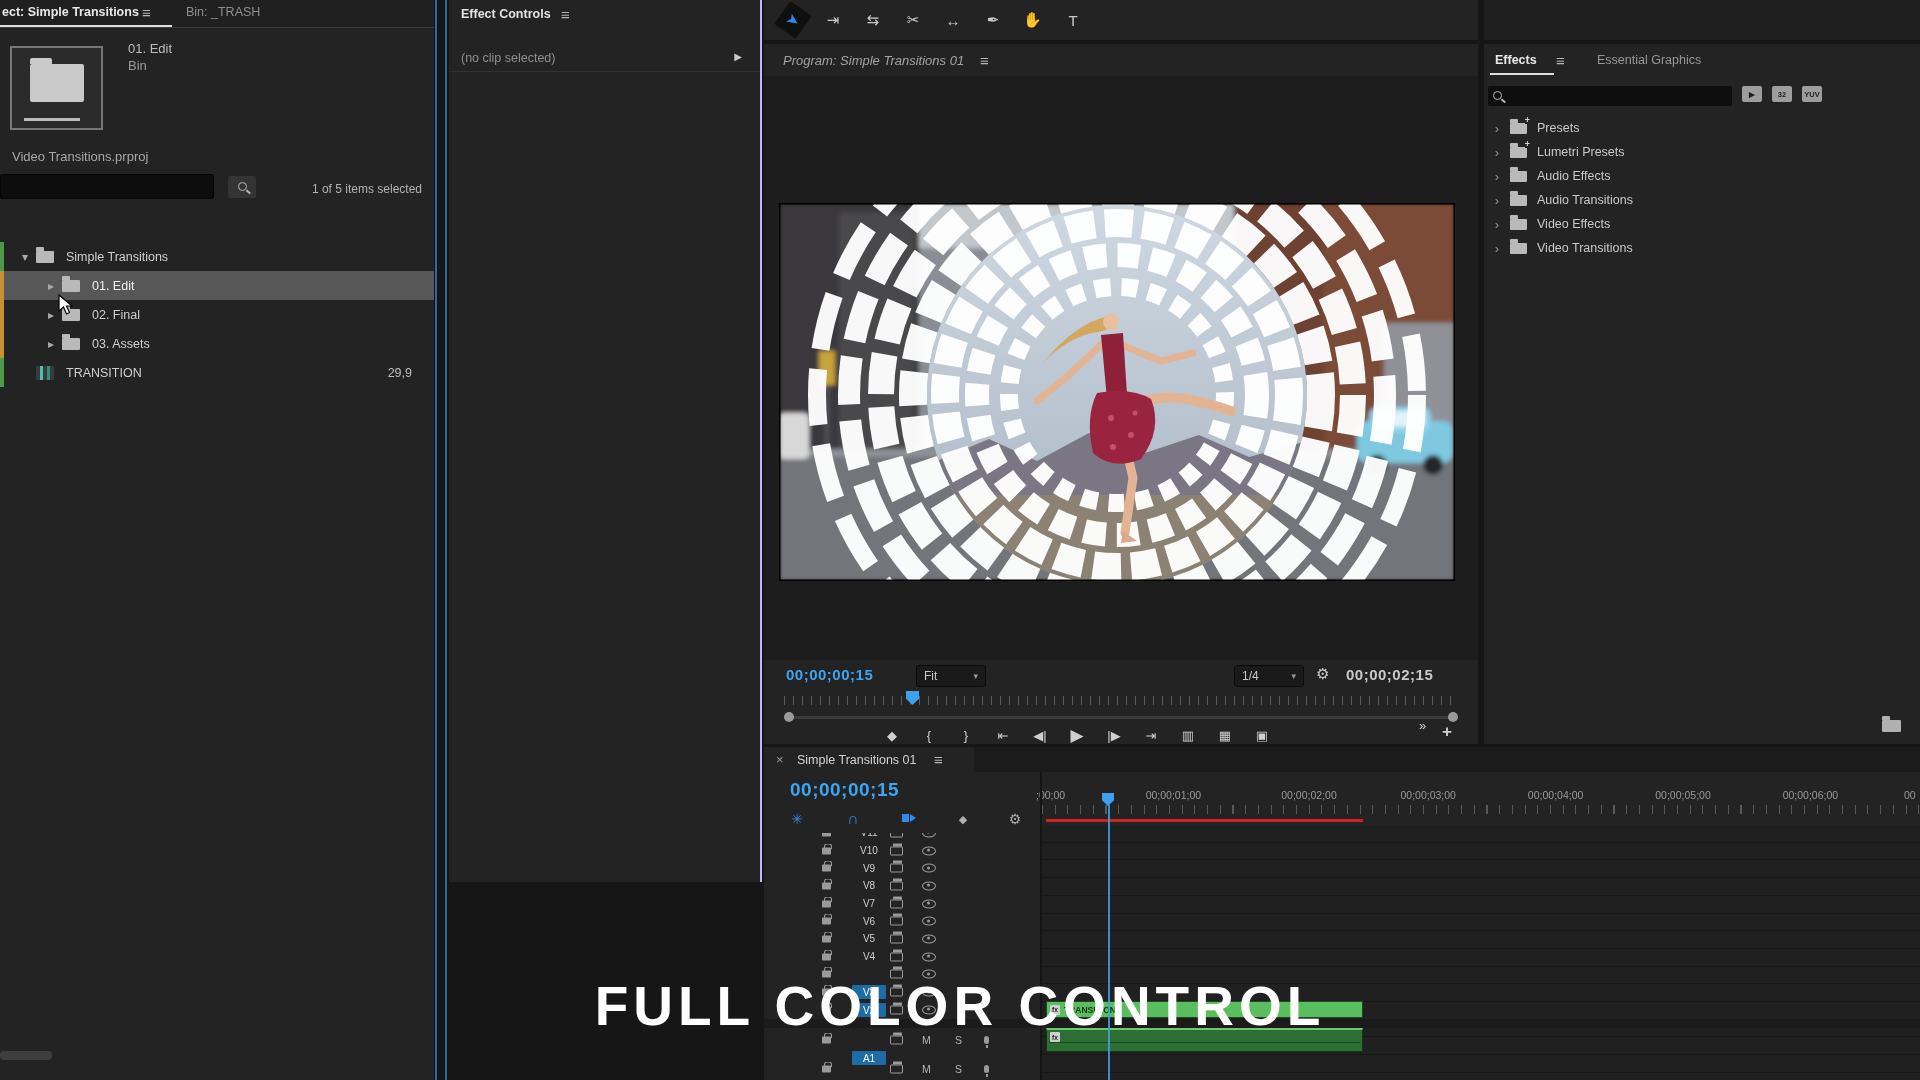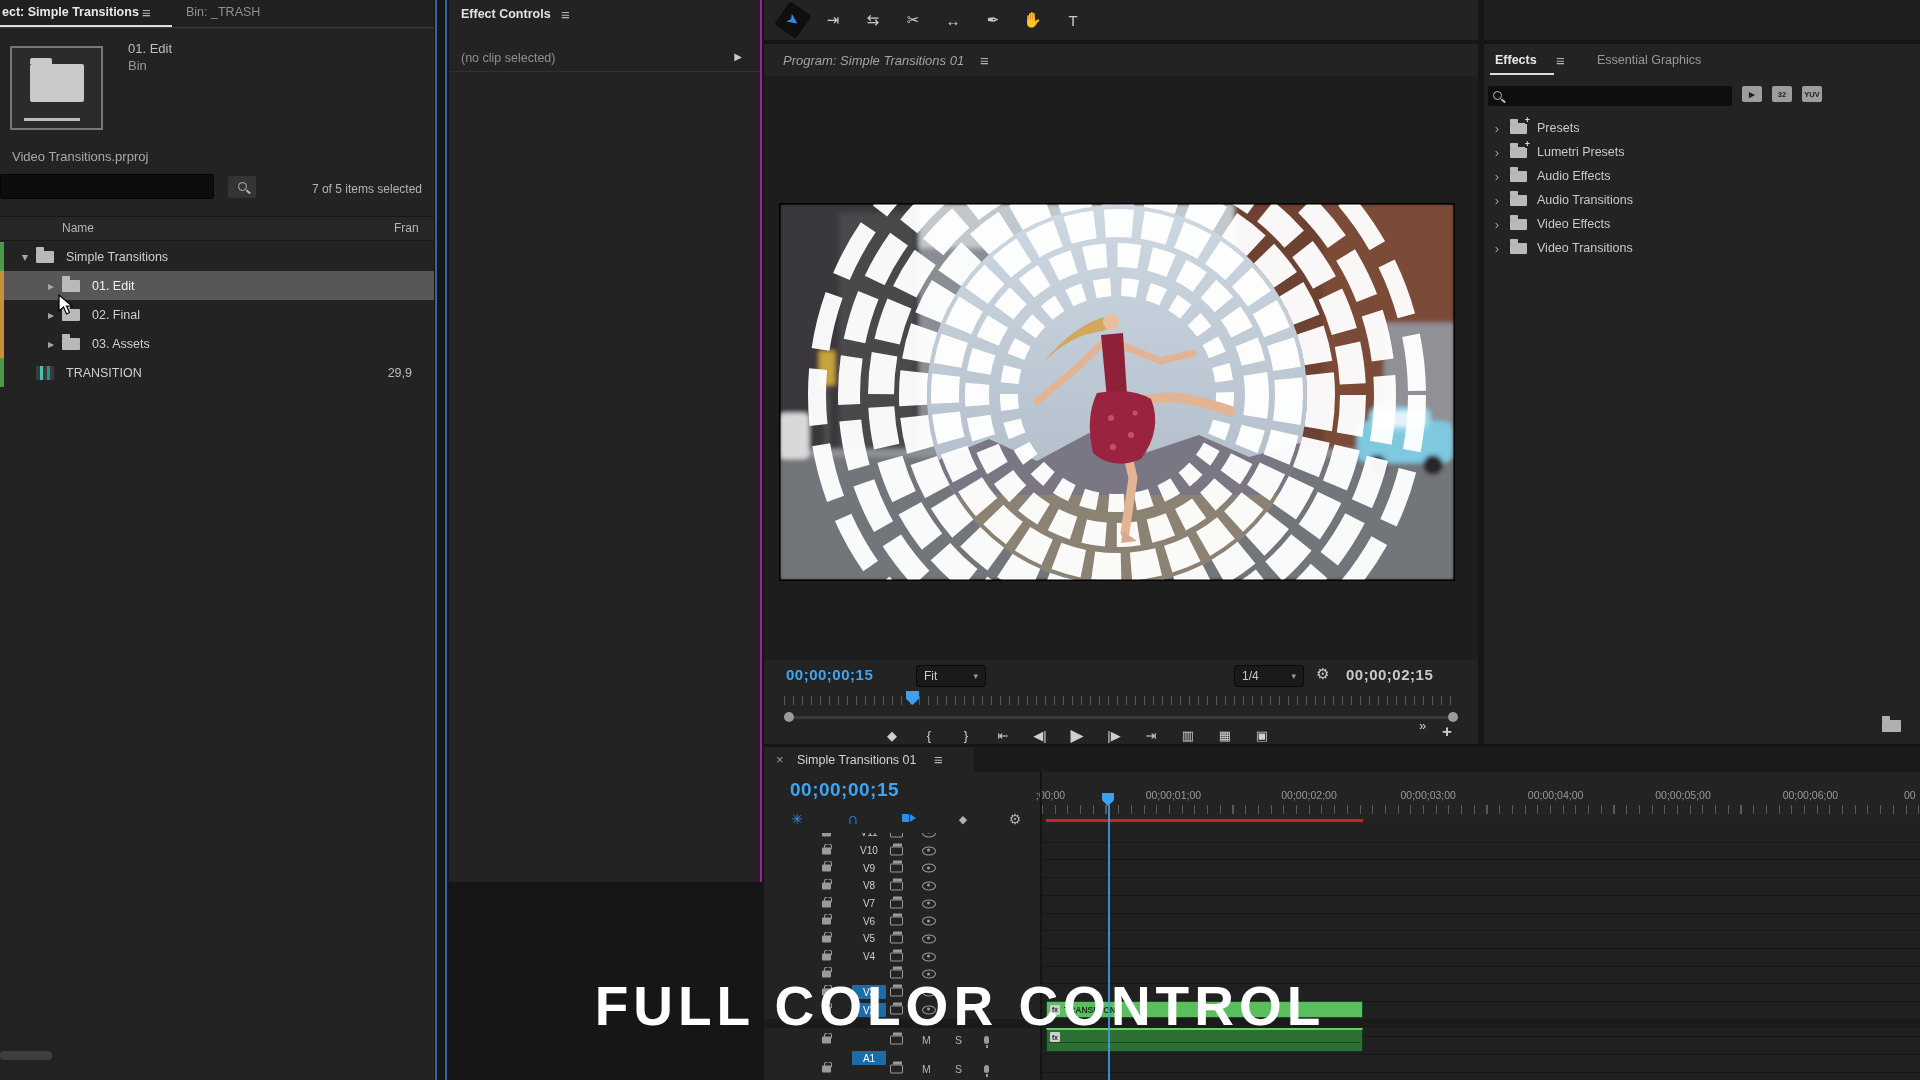"Effect Controls" .ec-panel { border-right: 2px solid #a21caf -> 2px solid #c4b5fd }
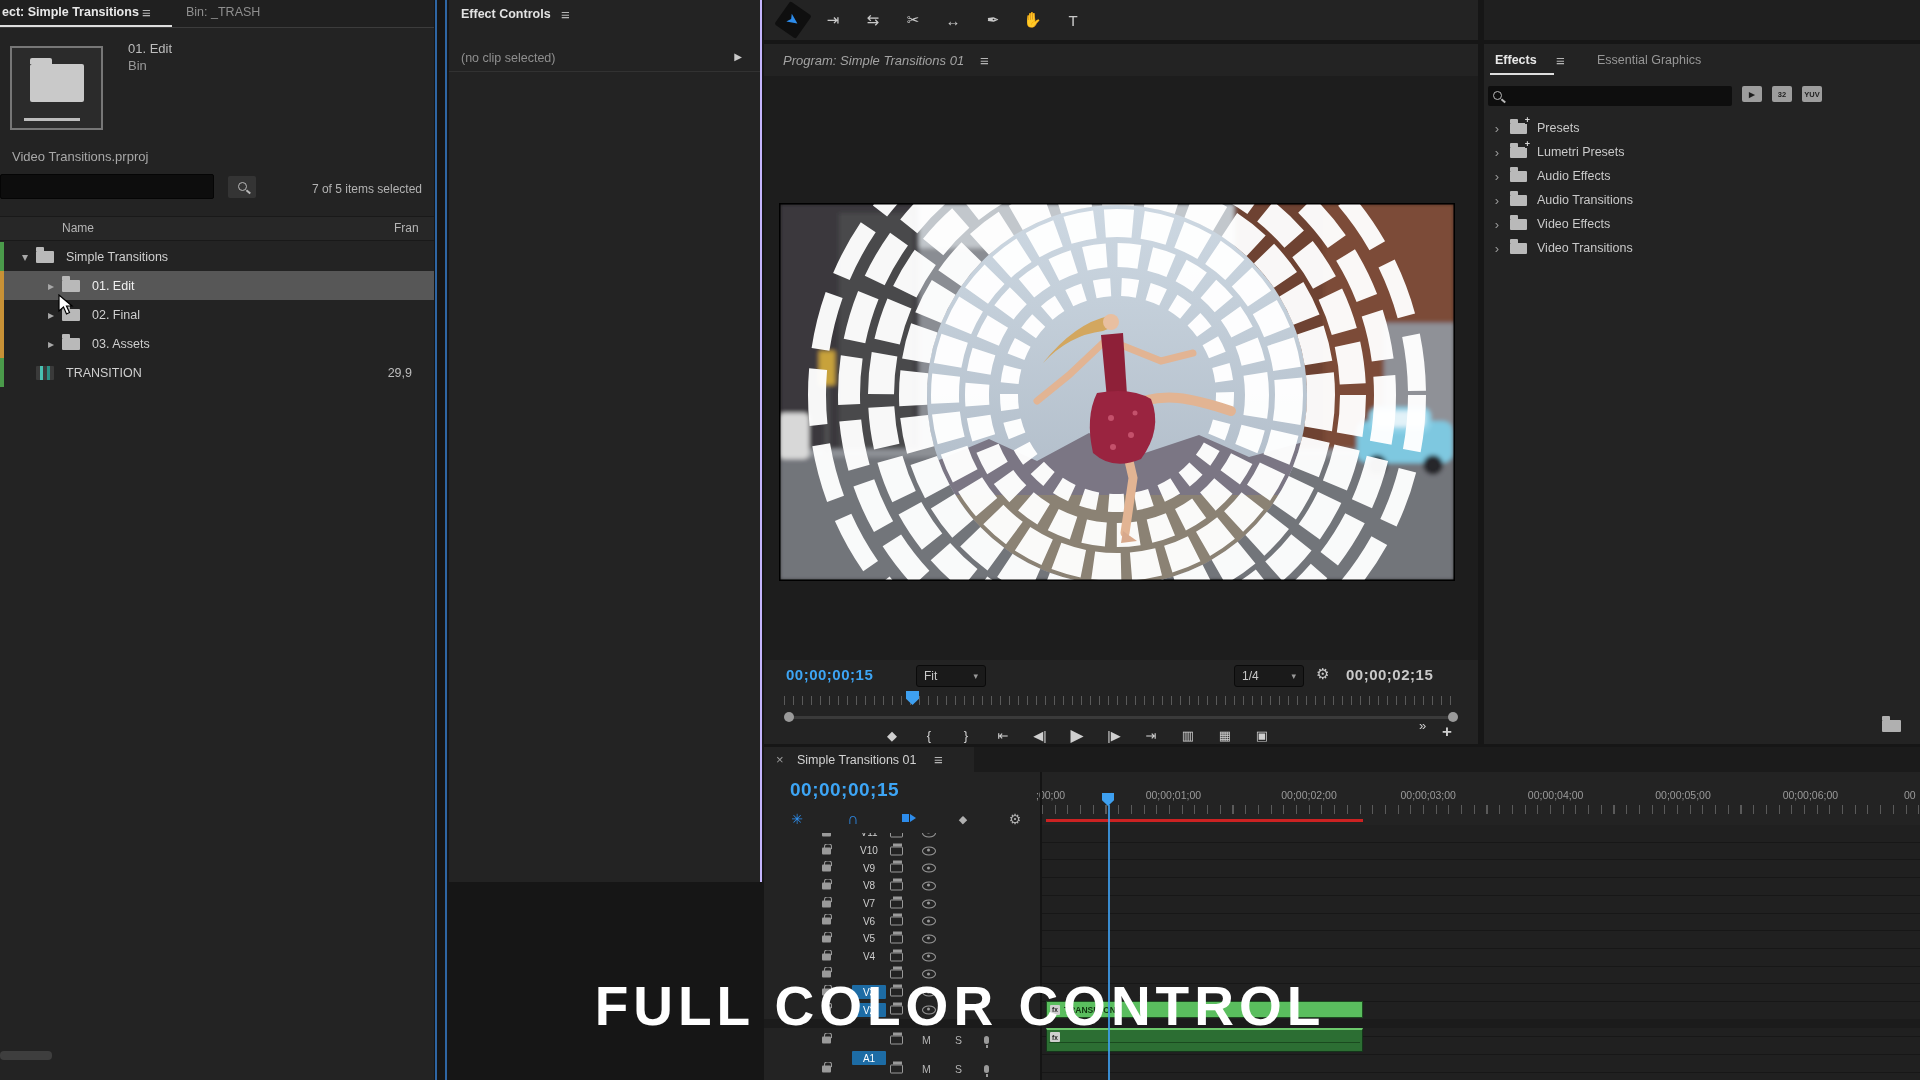"7 of 5 items selected" div.pp-status { text: 7 -> 1 }
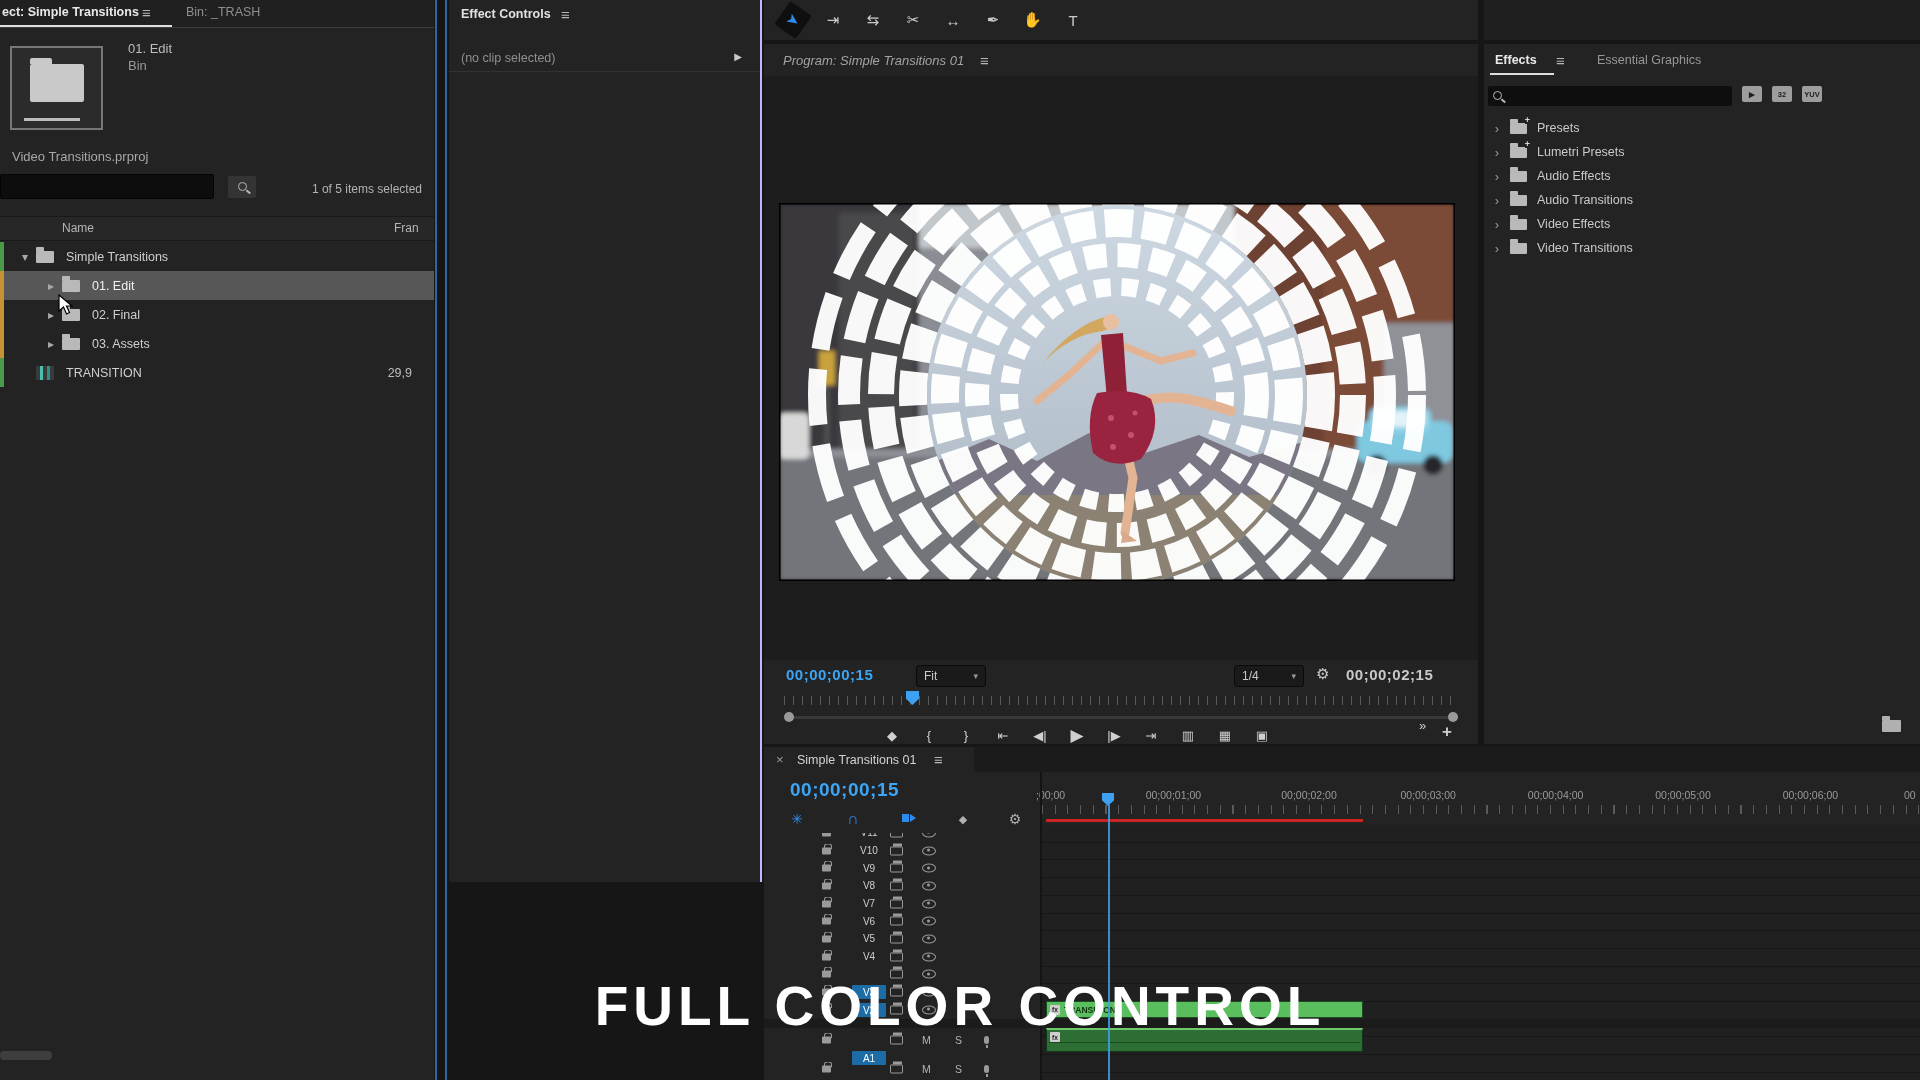"Name" div.pp-listhead { html: <div> <span>Name</span> <span>Fran</span> </div> -> none }
